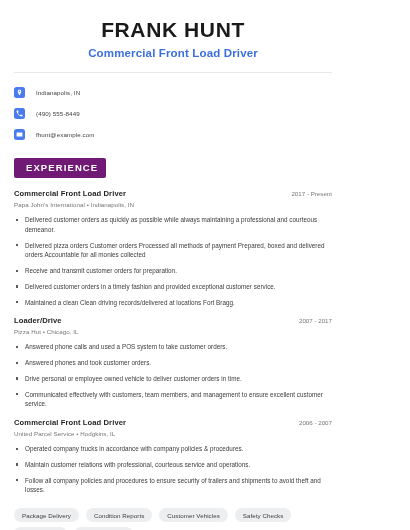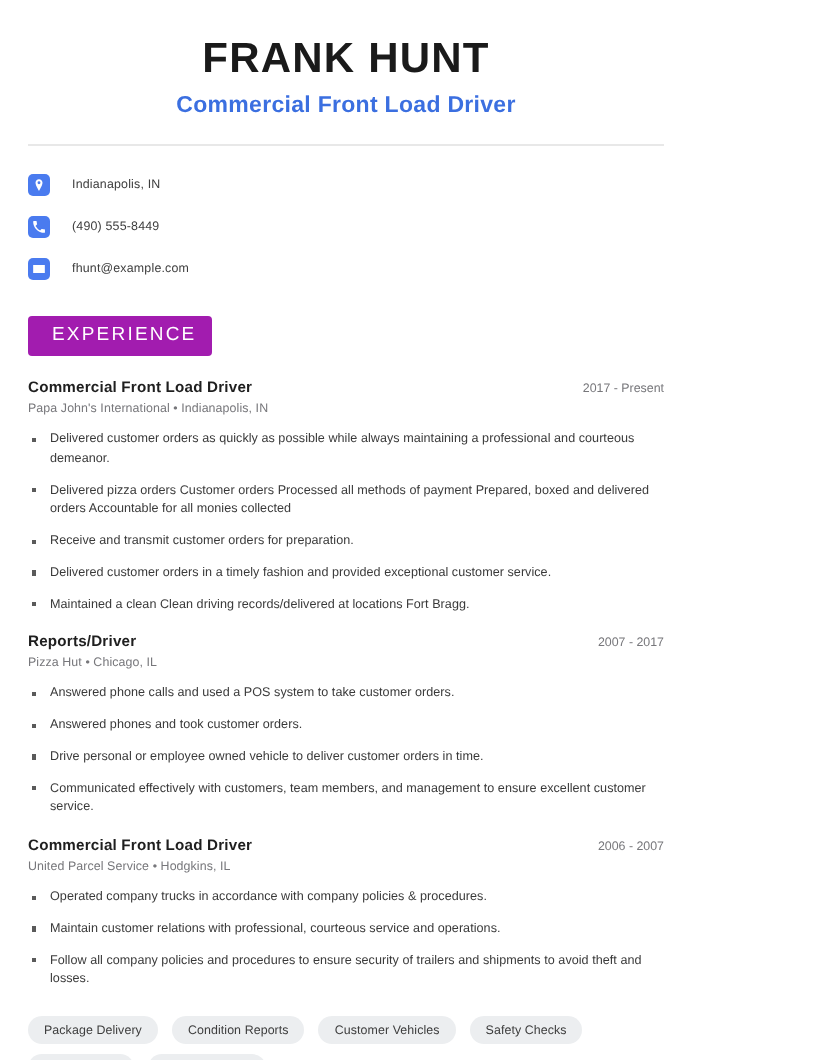"EXPERIENCE" .section-badge { background: #a21caf -> #701a75; font-weight: normal -> bold }
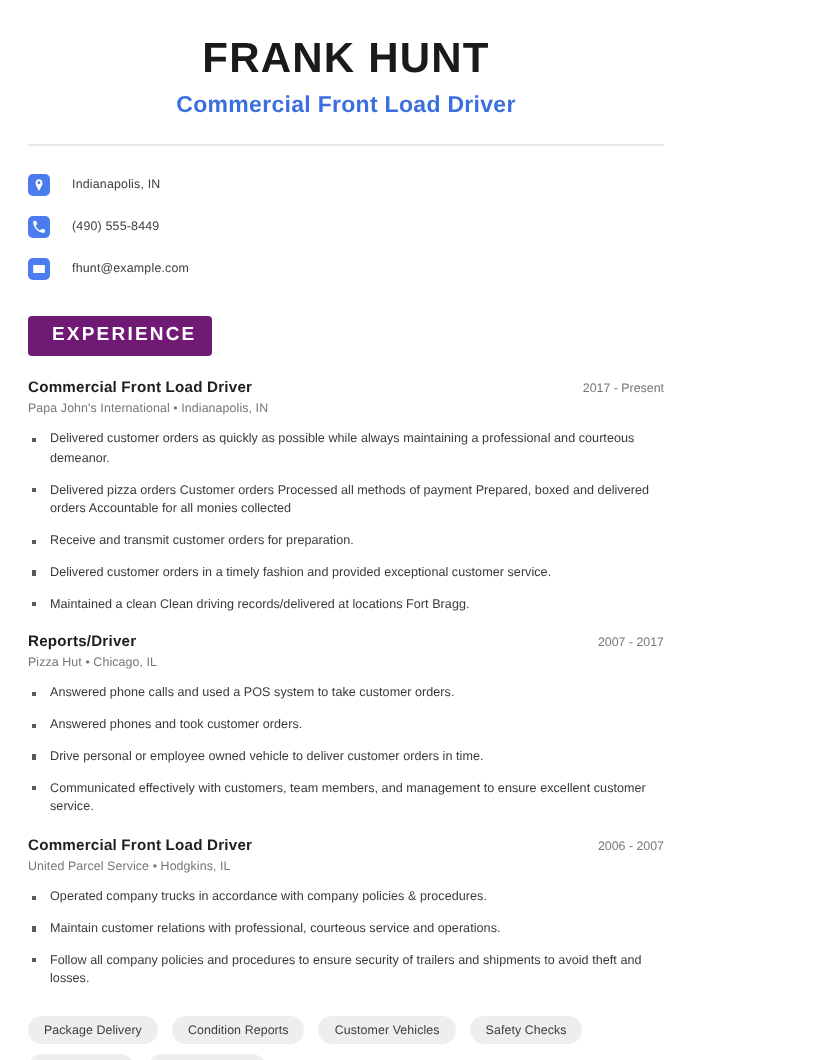"Reports/Driver" span.exp-role { text: Reports/Driver -> Loader/Drive }
